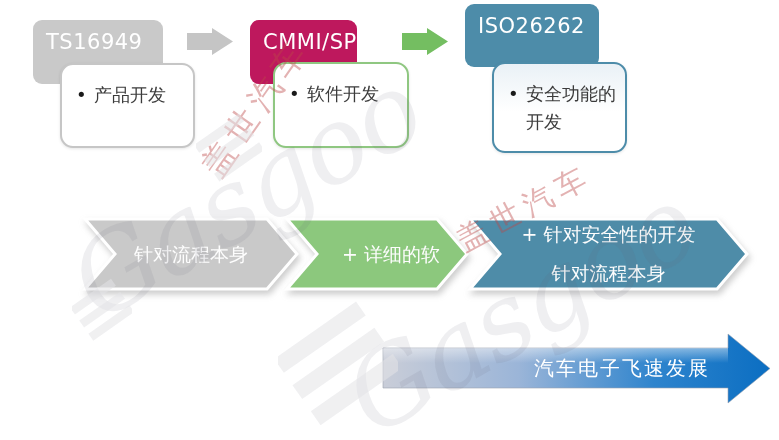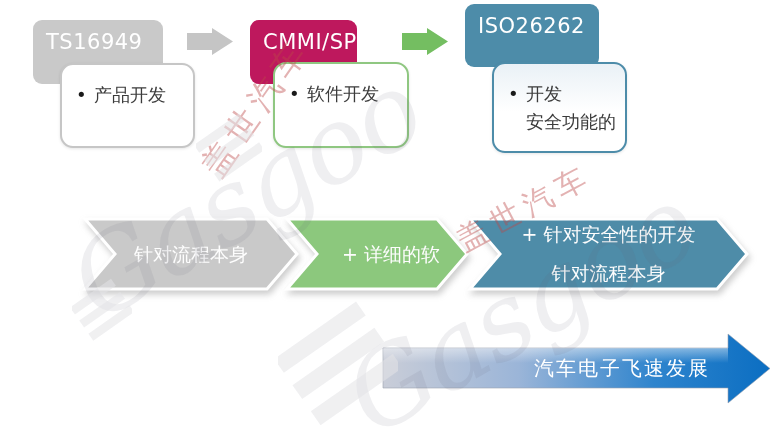"开发" div { order: before "安全功能的" -> after "安全功能的" }
